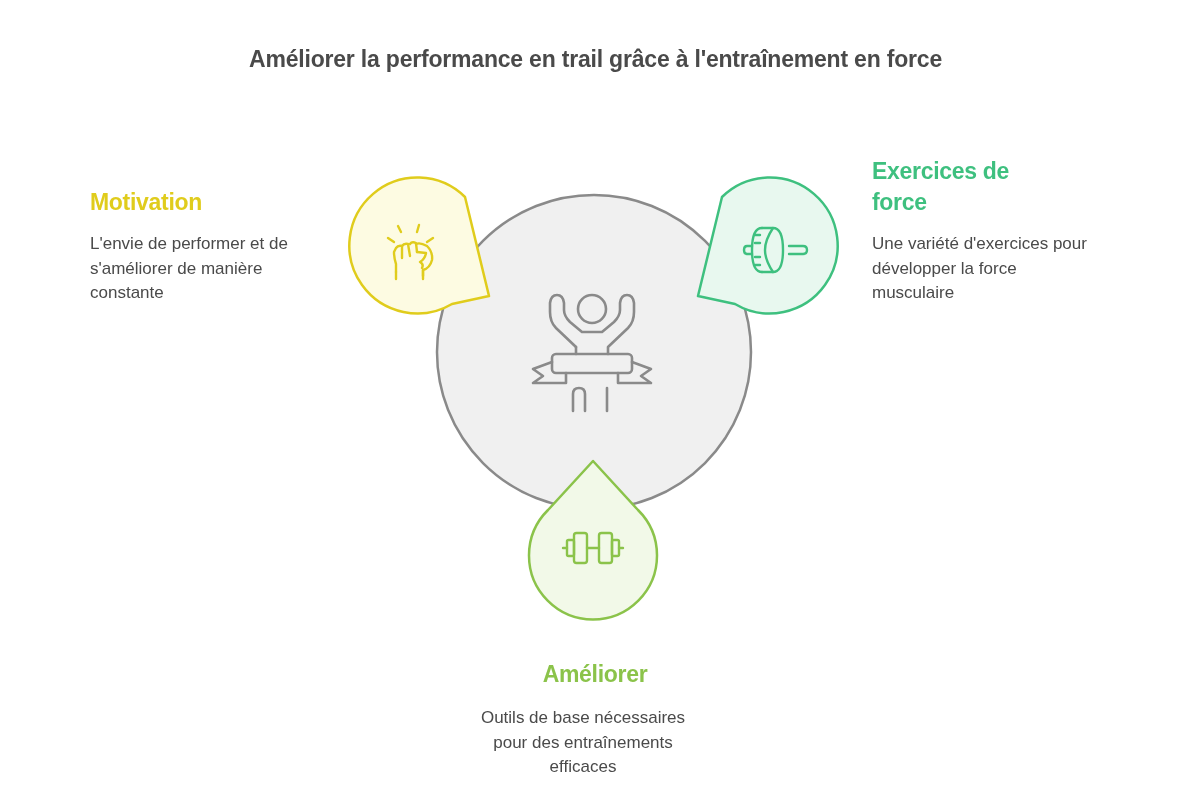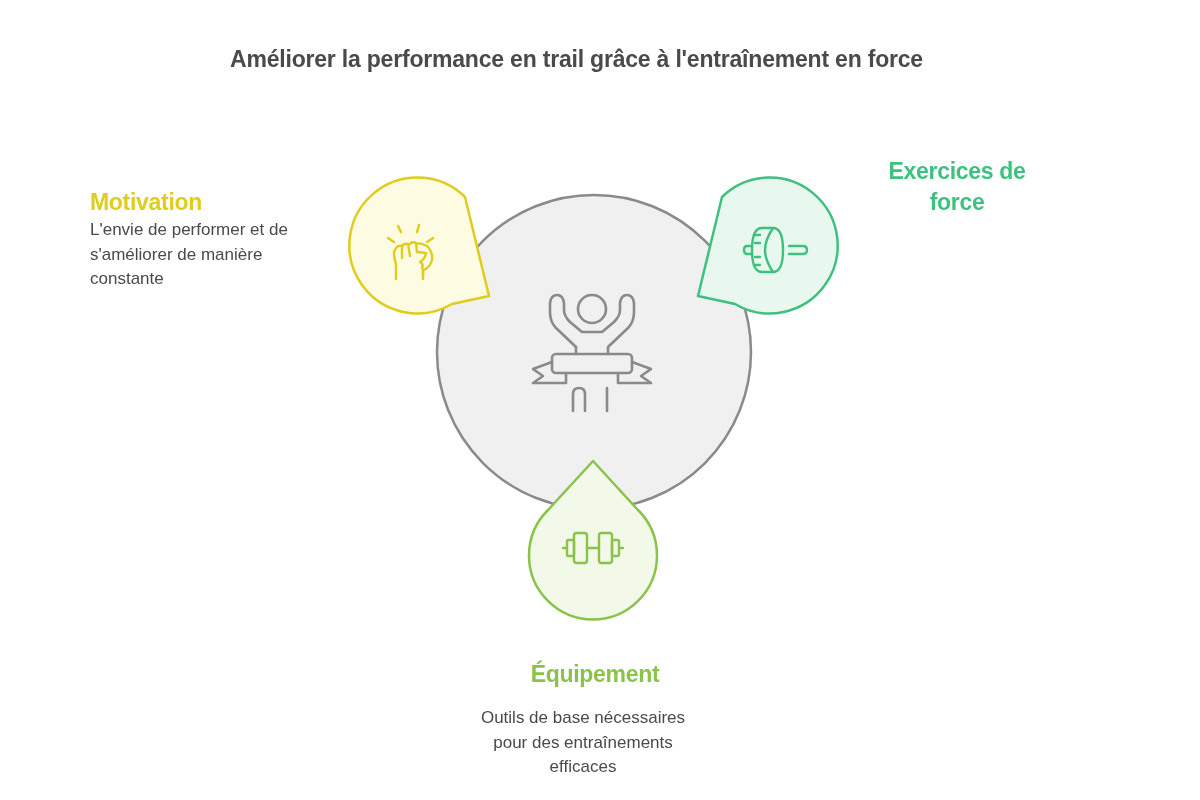"Améliorer la performance en trail" .title { text-align: left -> right }
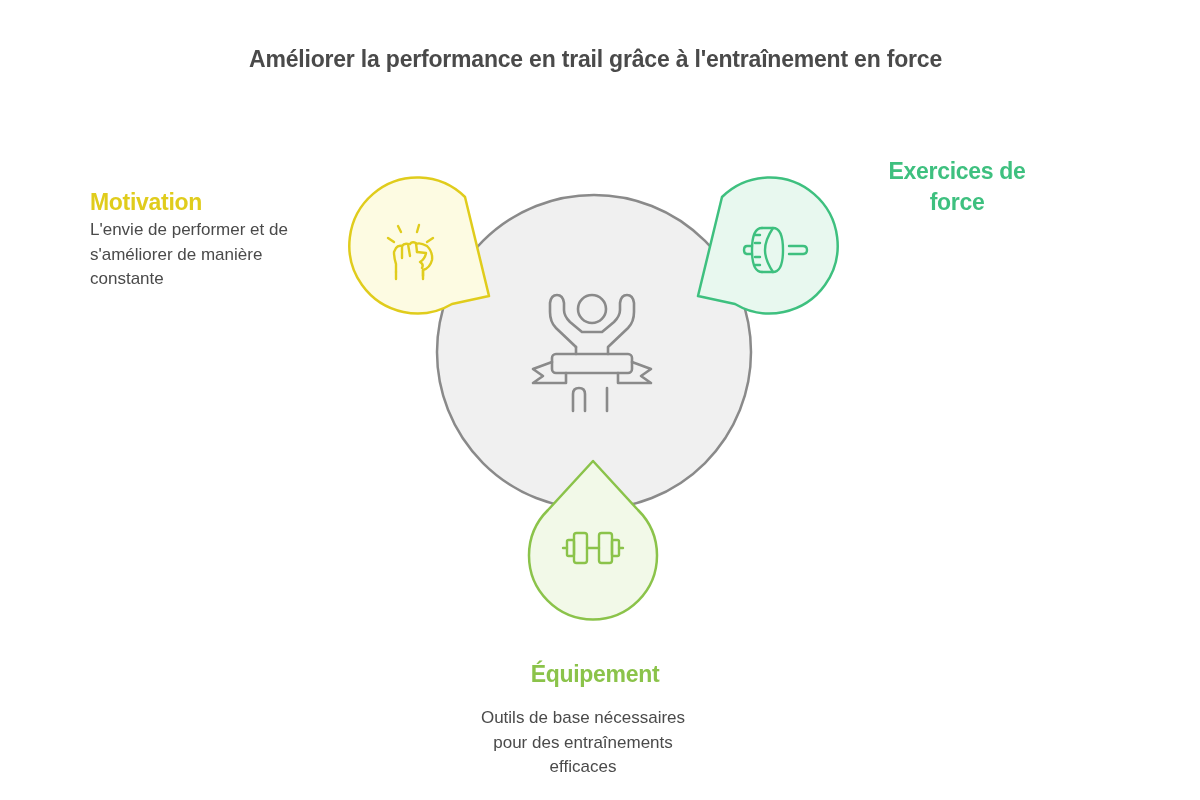"Exercices de force" .exercices { text-align: center -> left }
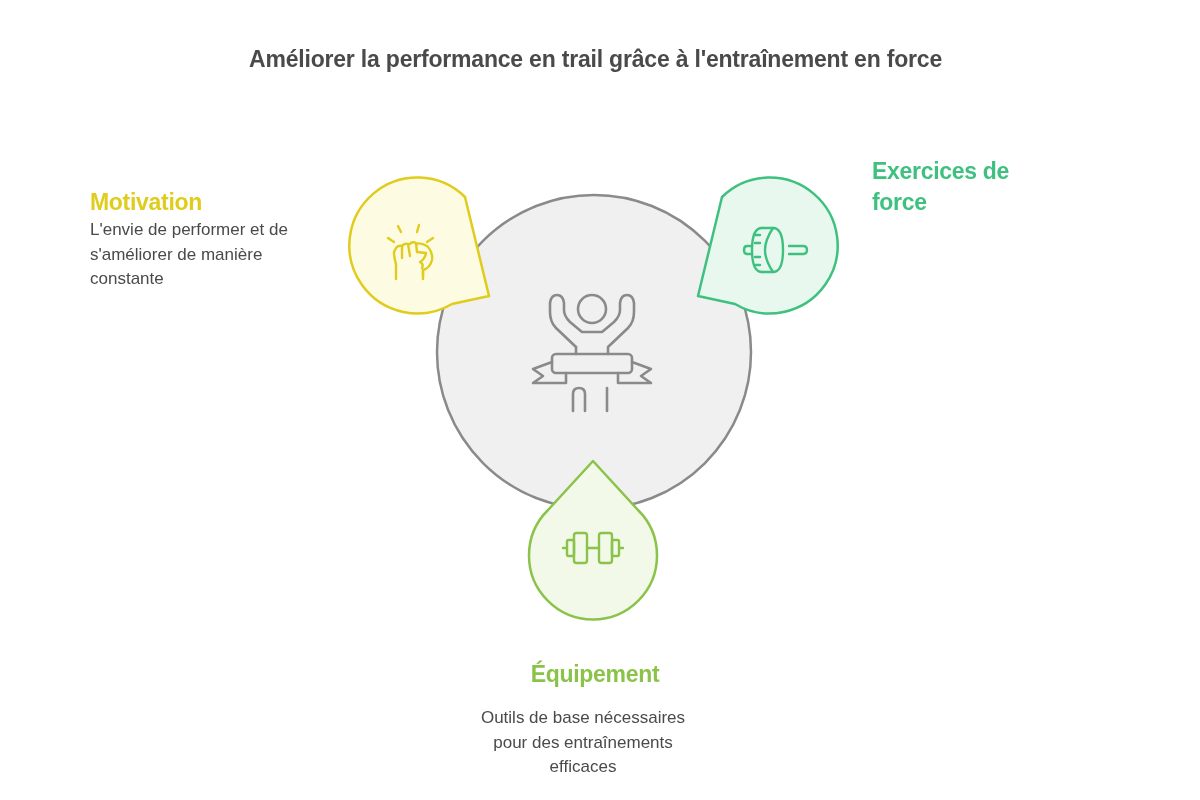"L'envie de performer et de" .label-desc { margin-top: 0 -> 14px }
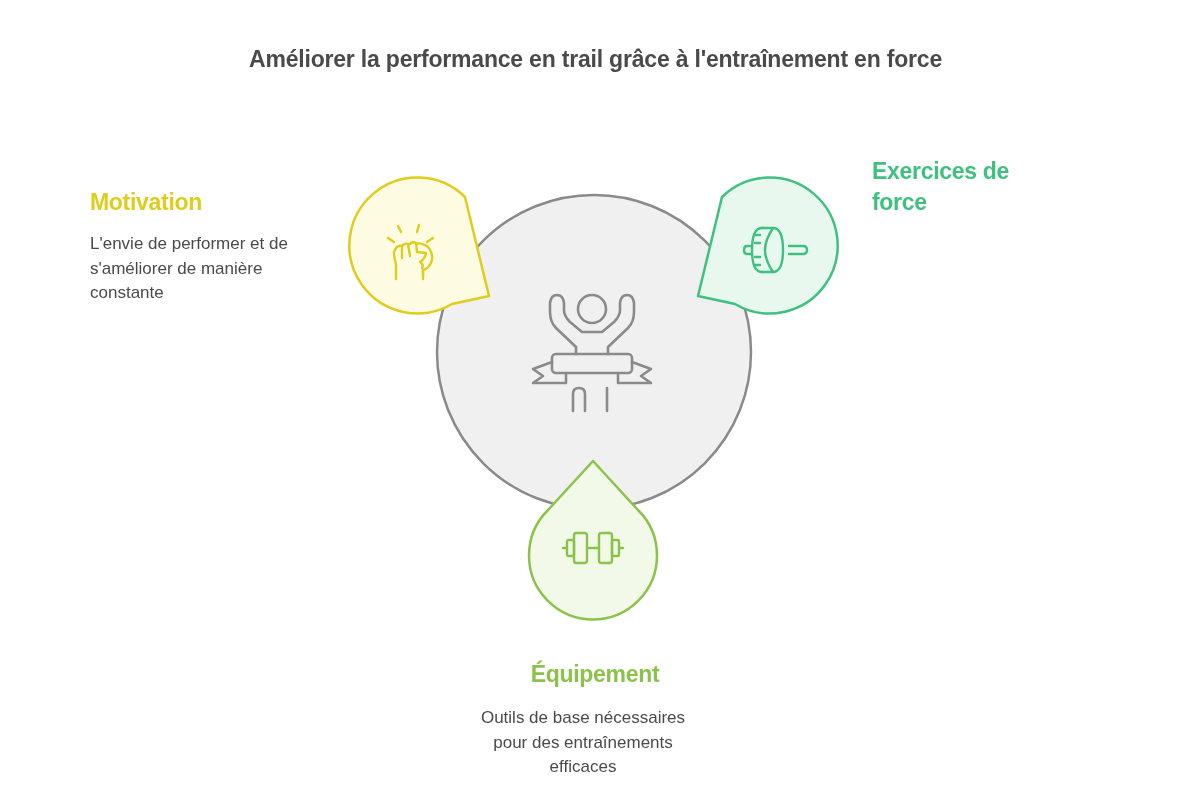"Une variété d'exercices pour développer" div.label-desc { html: none -> <div>Une variété d'exercices pour développer la force musculaire</div> }
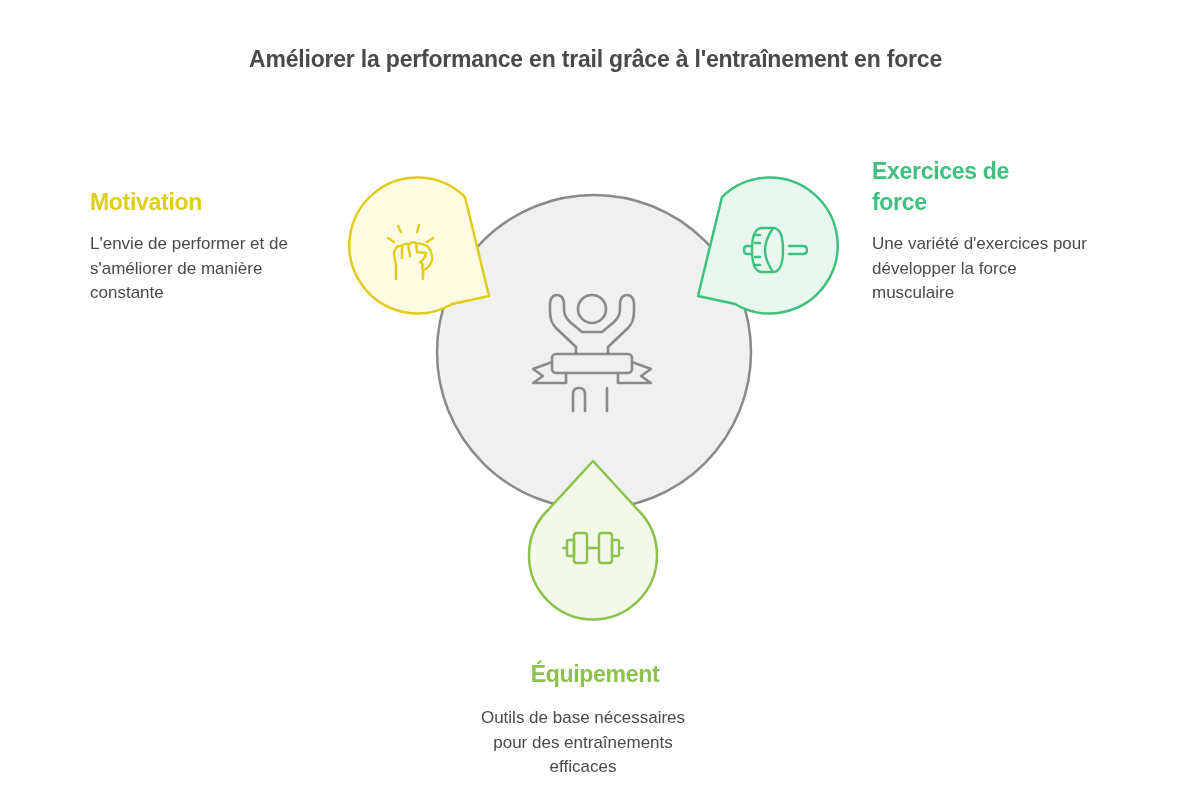"Équipement" div.label-title { text: Équipement -> Améliorer }
